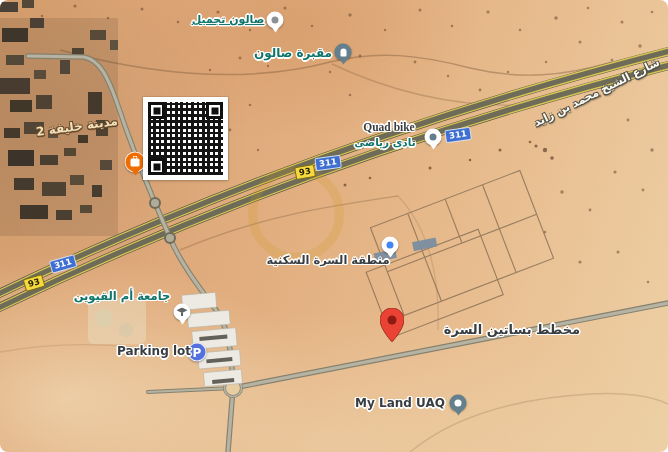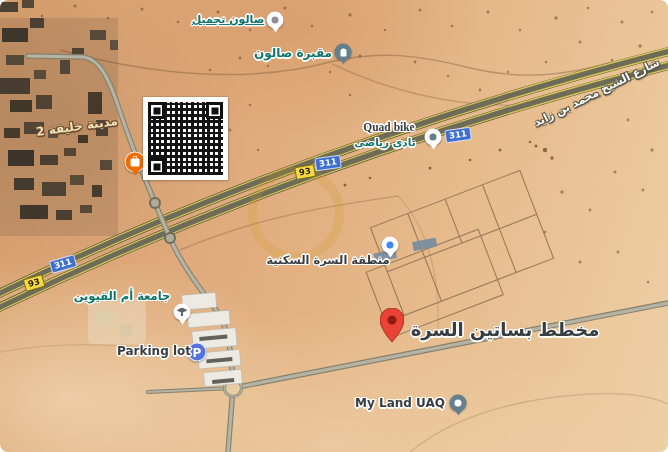"مخطط بساتين السرة" .big { font-size: 18px -> 13px; margin-left: none -> 7px }
